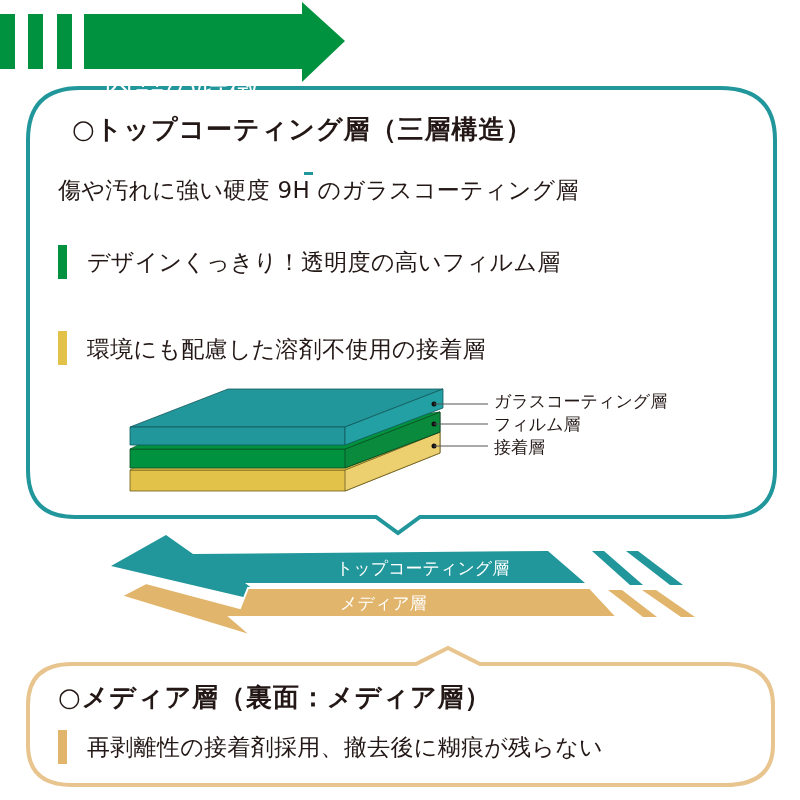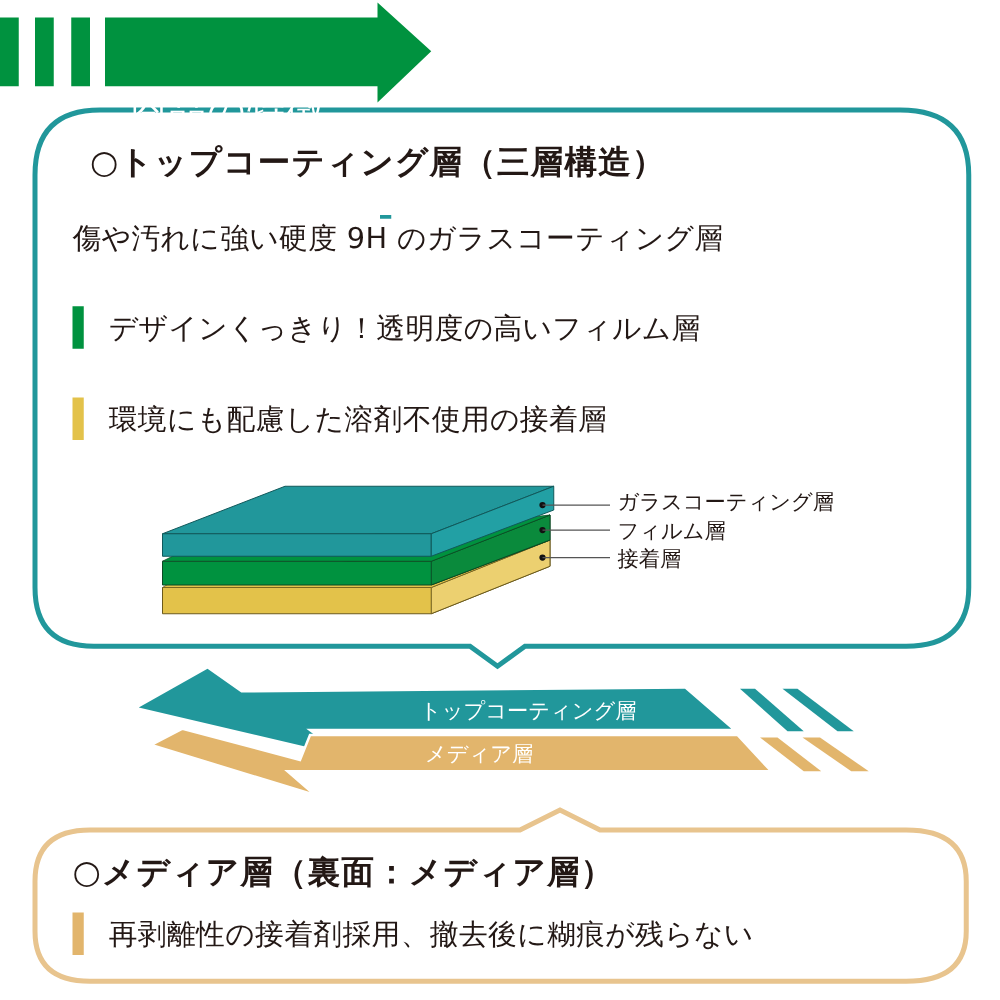"環境にも配慮した溶剤不使用の接着層" div.item { align-items: none -> flex-end; top: 318px -> 331px }
